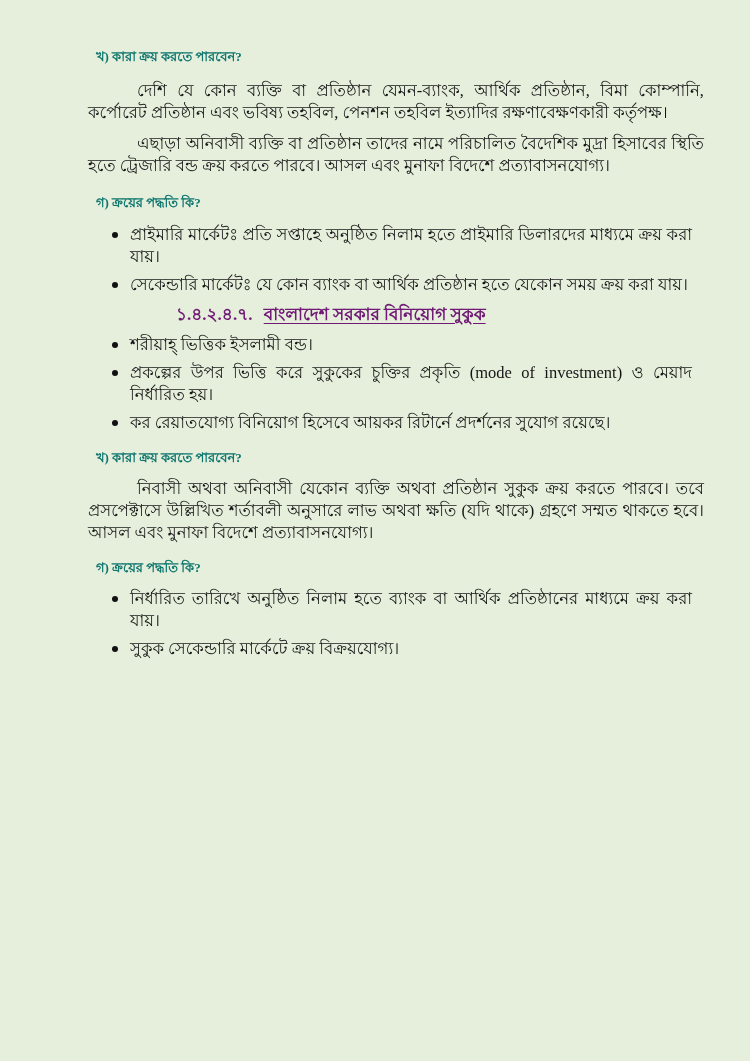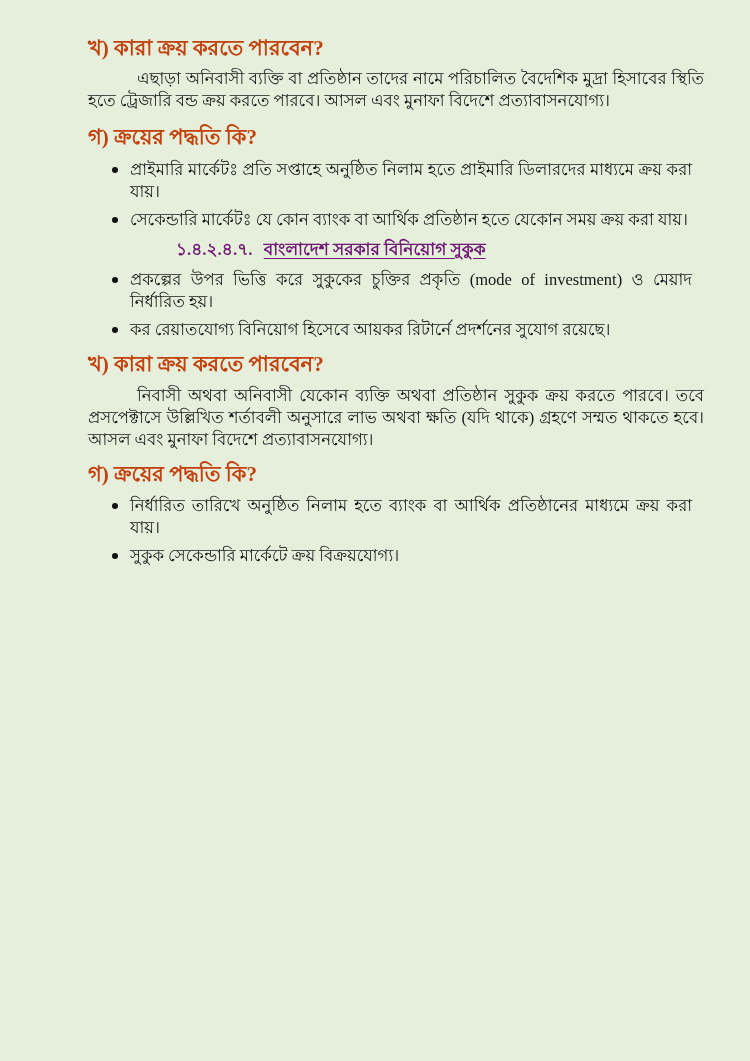"খ) কারা ক্রয় করতে পারবেন?" .hdr { color: #c2410c -> #0f766e; font-size: 21px -> 13px; margin: 0 -> 8px }
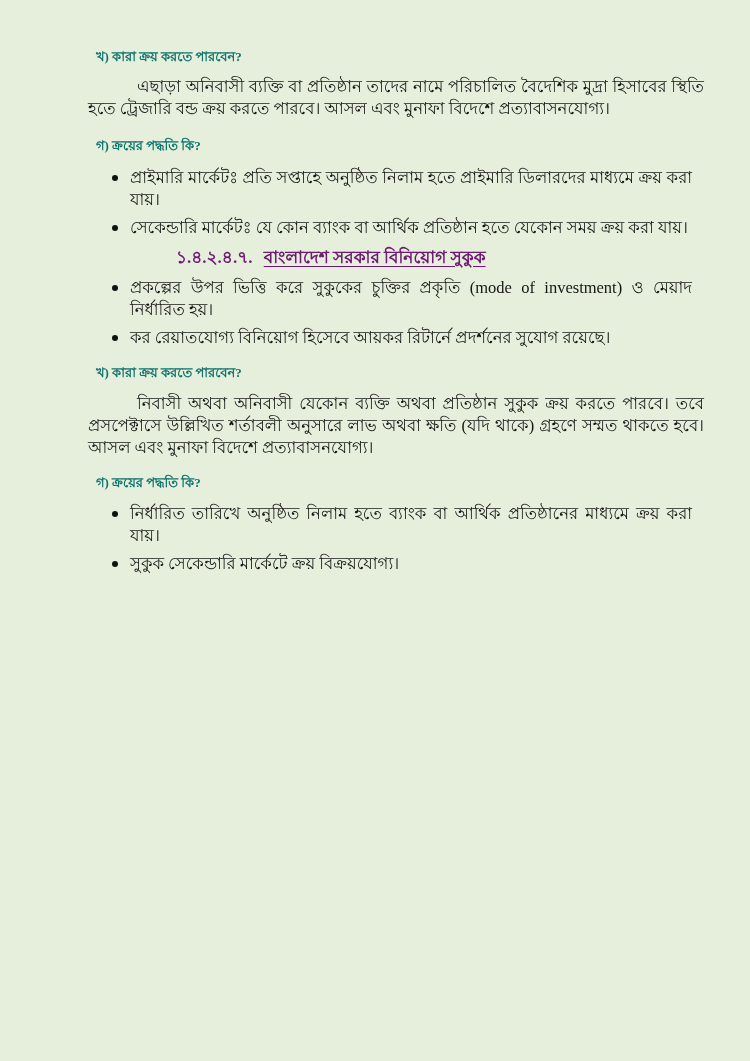"দেশি যে কোন ব্যক্তি বা" p.para { html: none -> <p>দেশি যে কোন ব্যক্তি বা প্রতিষ্ঠান যেমন-ব্যাংক, আর্থিক প্রতিষ্ঠান, বিমা কোম্পানি, কর্পোরেট প্রতিষ্ঠান এবং ভবিষ্য তহবিল, পেনশন তহবিল ইত্যাদির রক্ষণাবেক্ষণকারী কর্তৃপক্ষ।</p> }
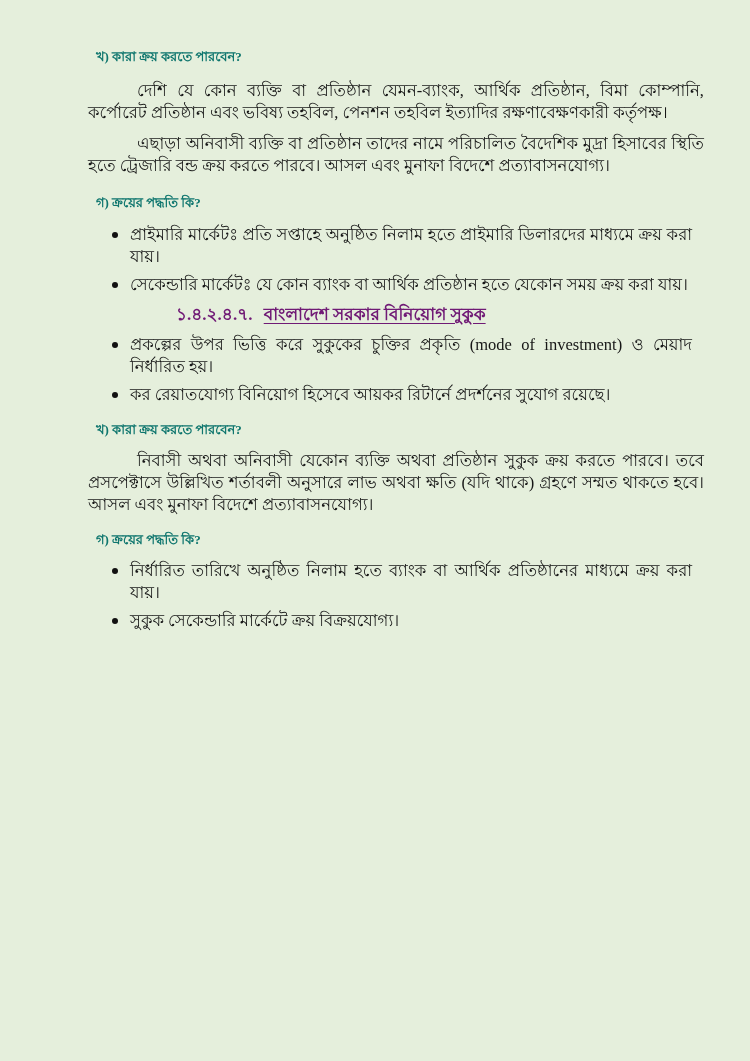"শরীয়াহ্ ভিত্তিক ইসলামী বন্ড।" li { html: none -> <li> <span></span> <span>শরীয়াহ্ ভিত্তিক ইসলামী বন্ড।</span> </li> }
